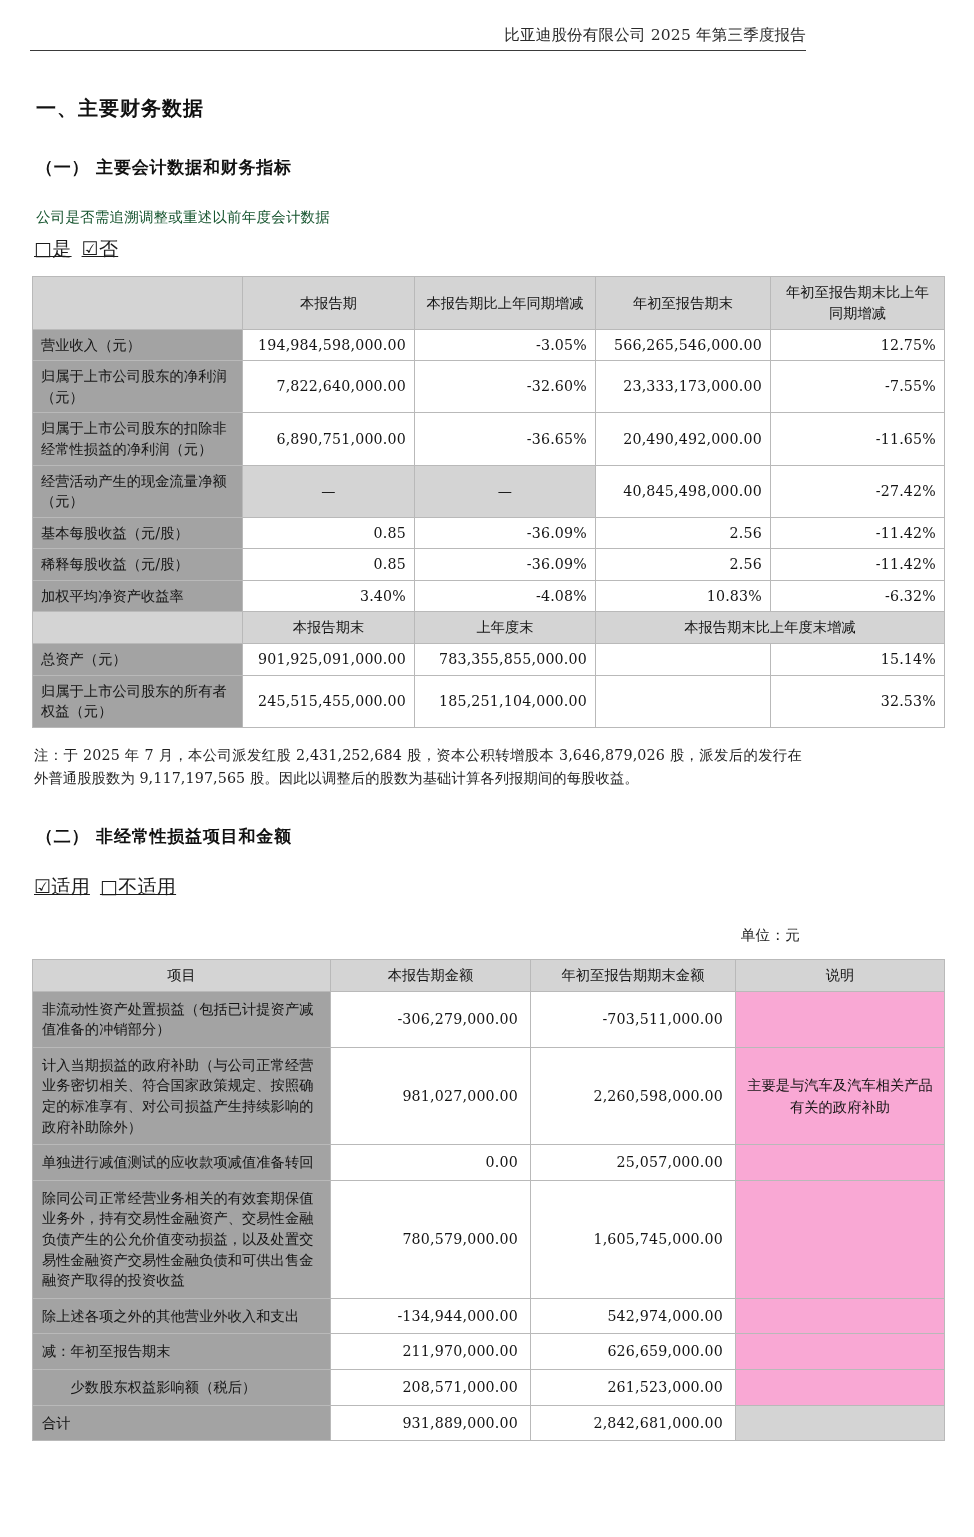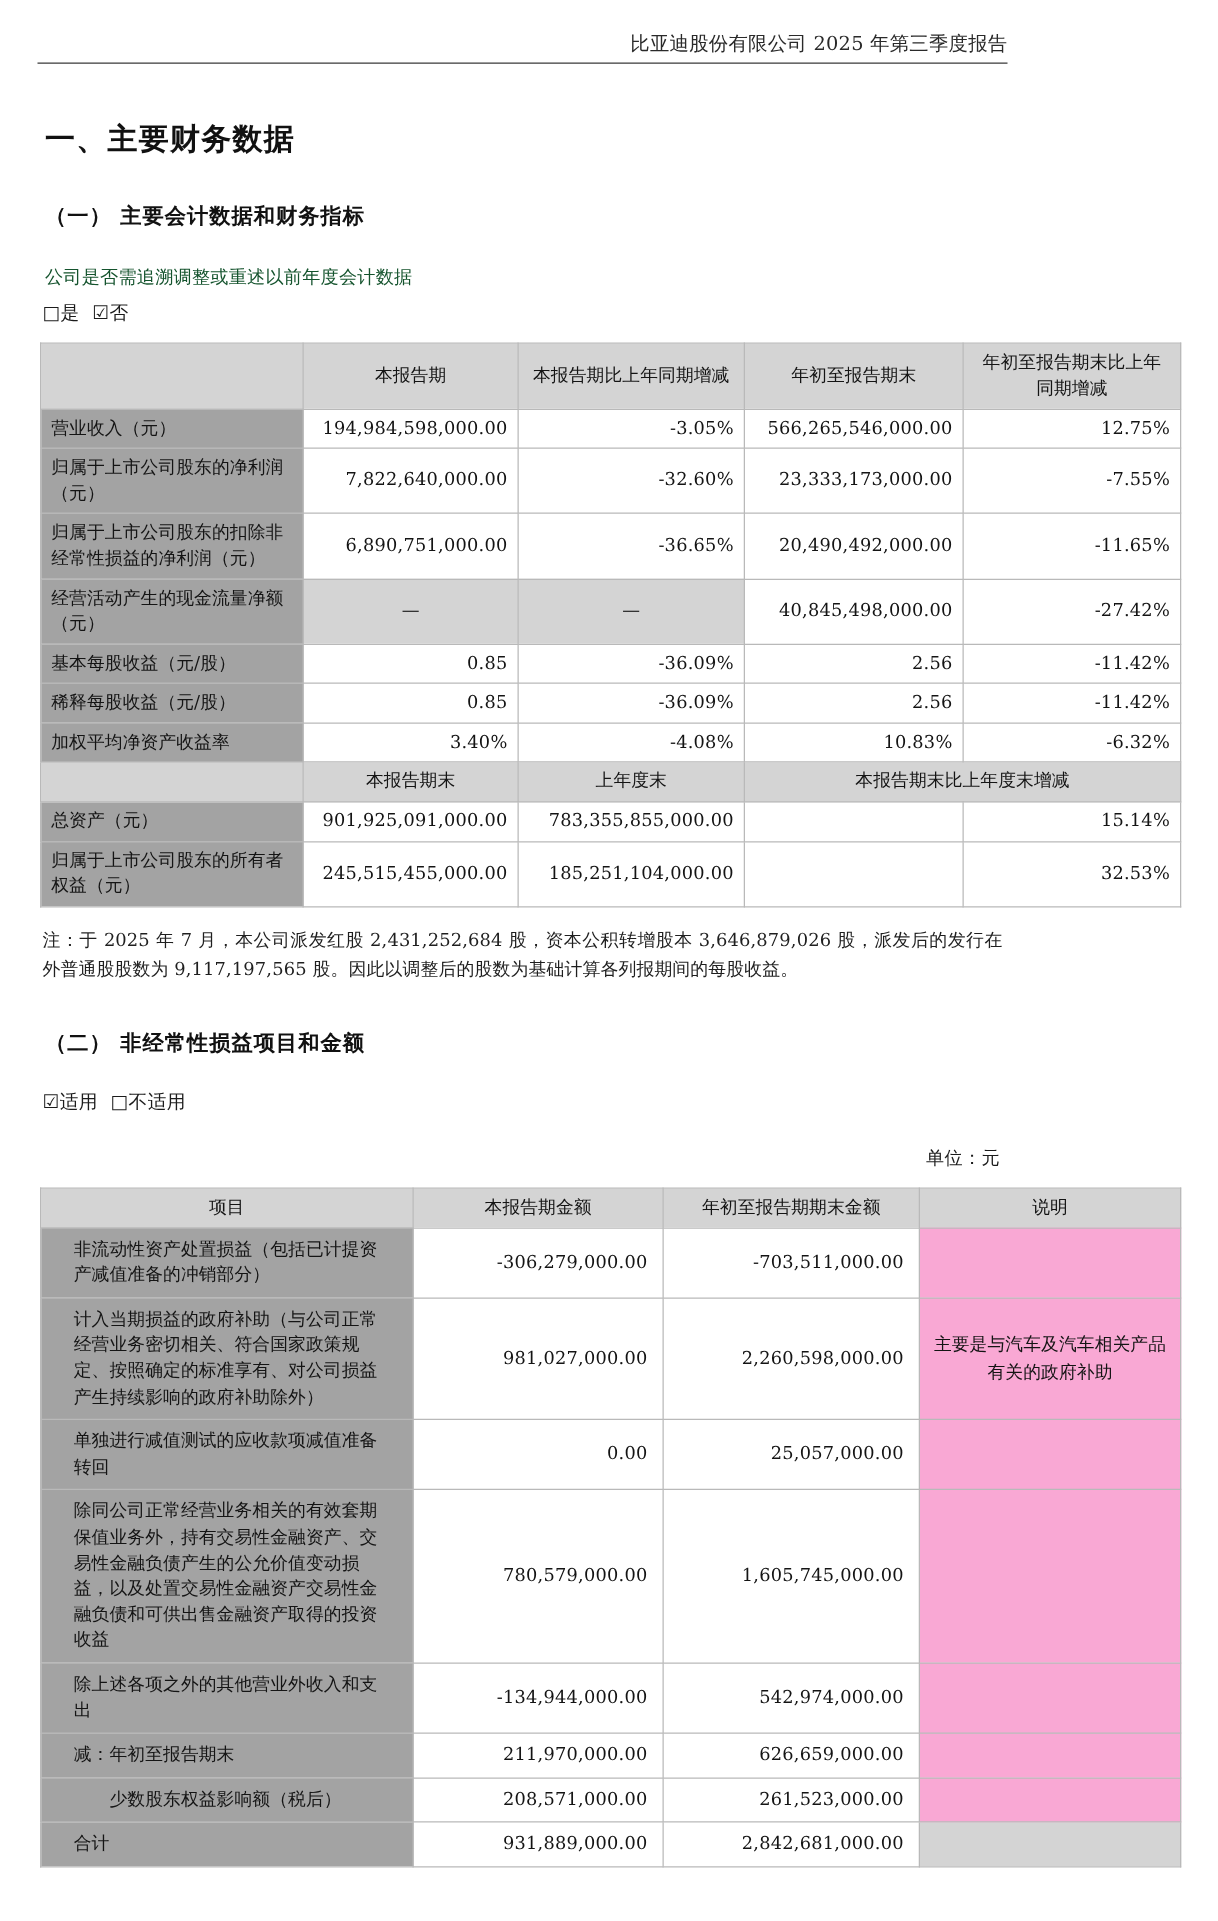"一、主要财务数据" h1.sec-title { font-size: 24px -> 20px }
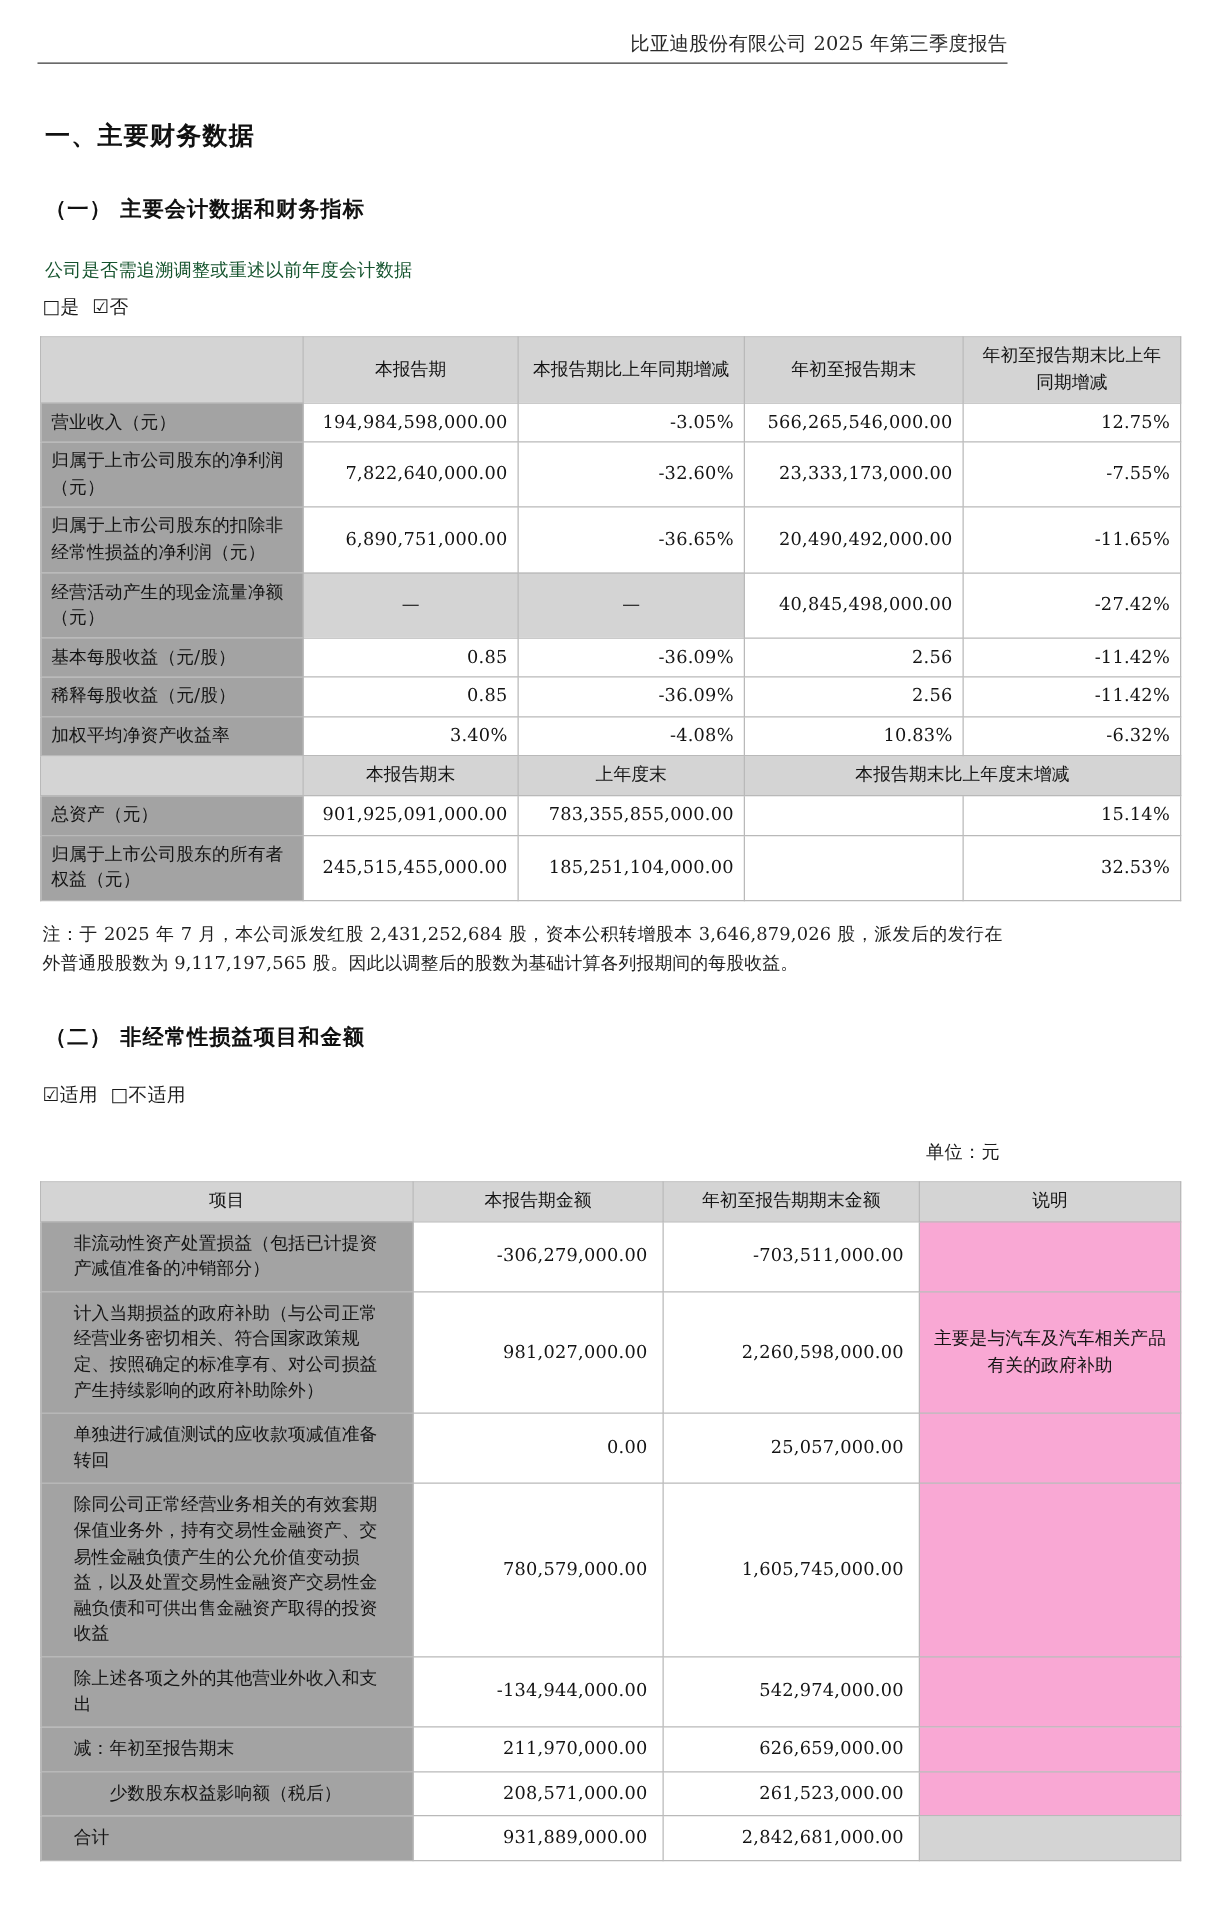"□是 ☑否" .checkline { font-size: 15px -> 19px; text-decoration: none -> underline }
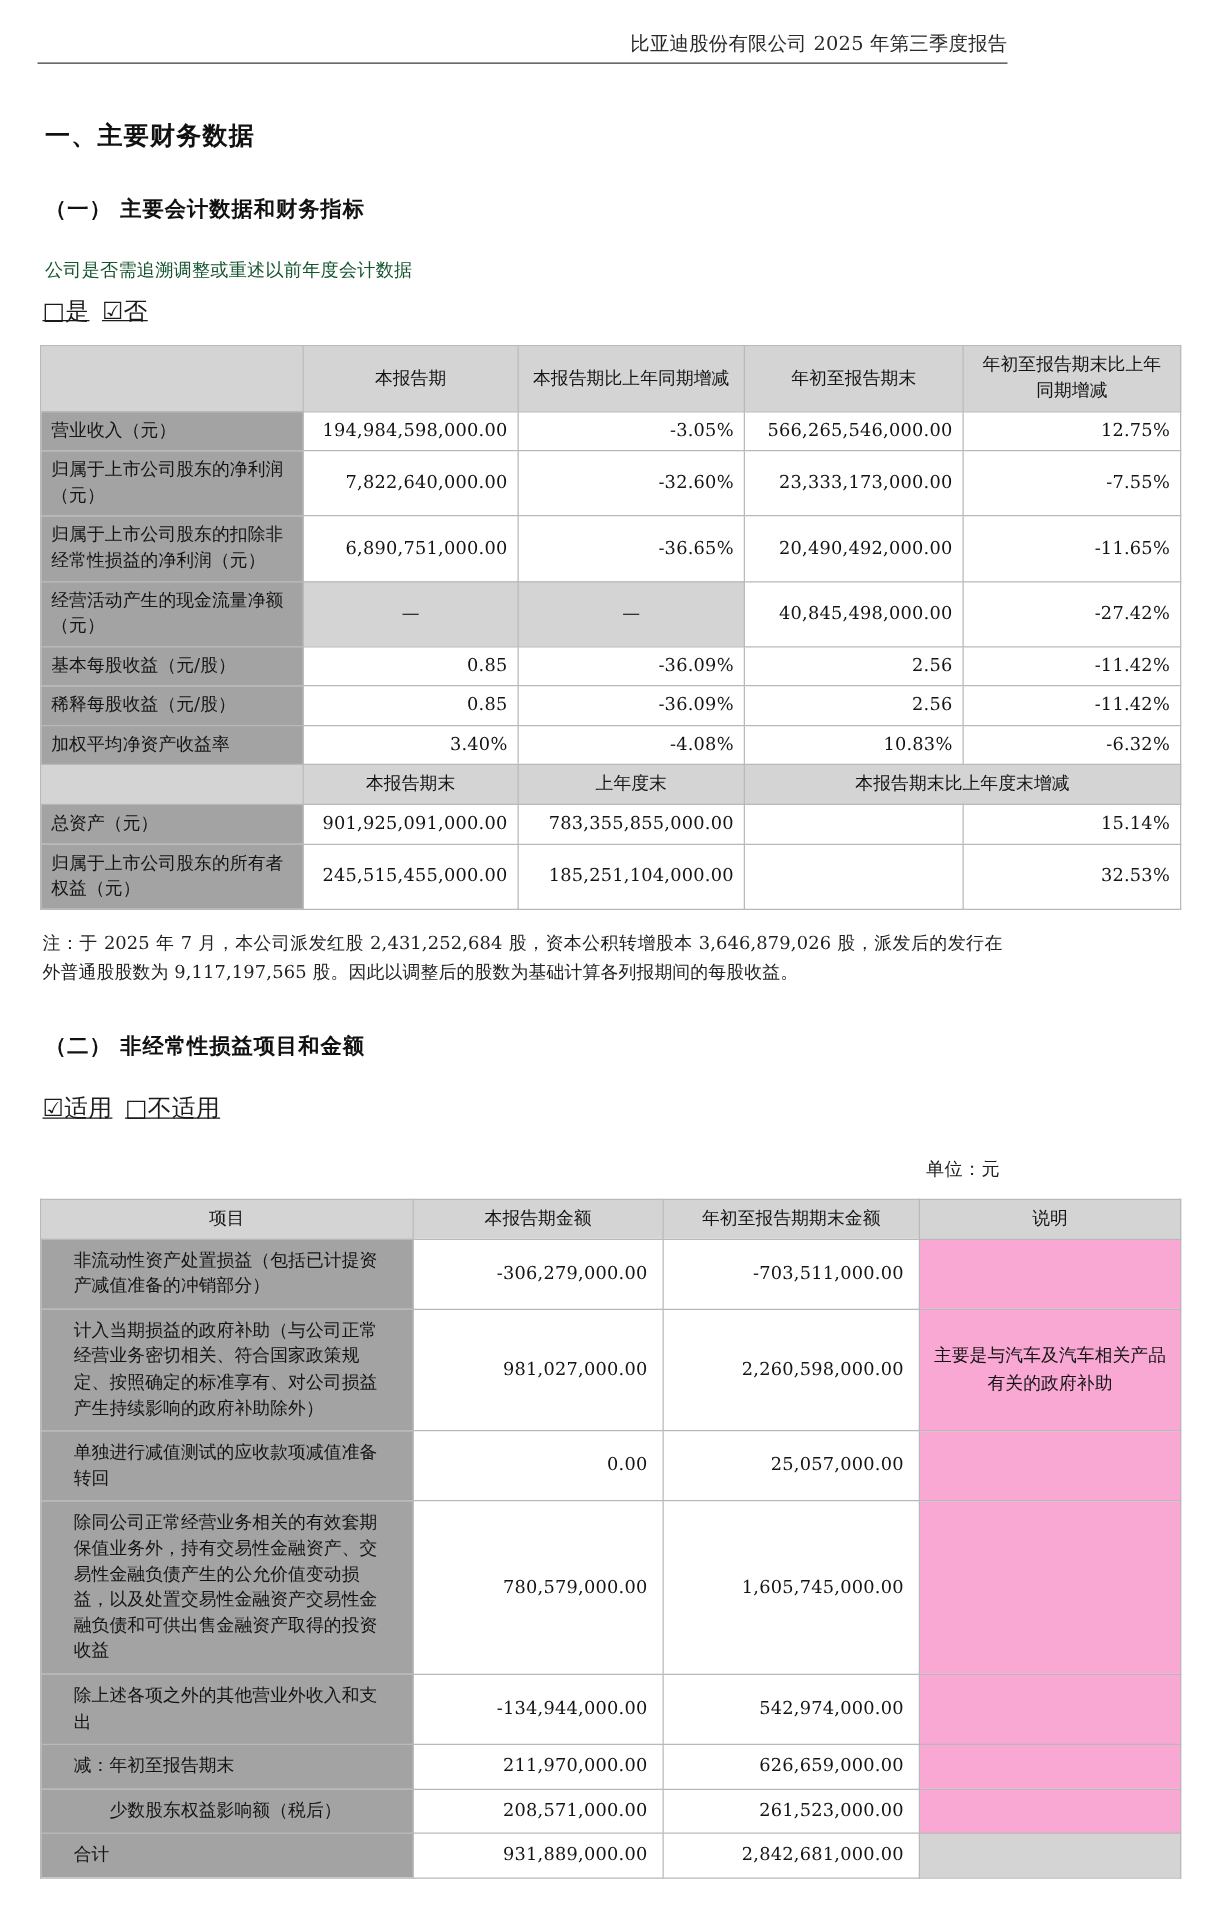"非流动性资产处置损益（包括已计提资产减值准备的冲销部分）" table#tbl-nonrec .lbl { padding: 7px 26px -> 7px 9px }
